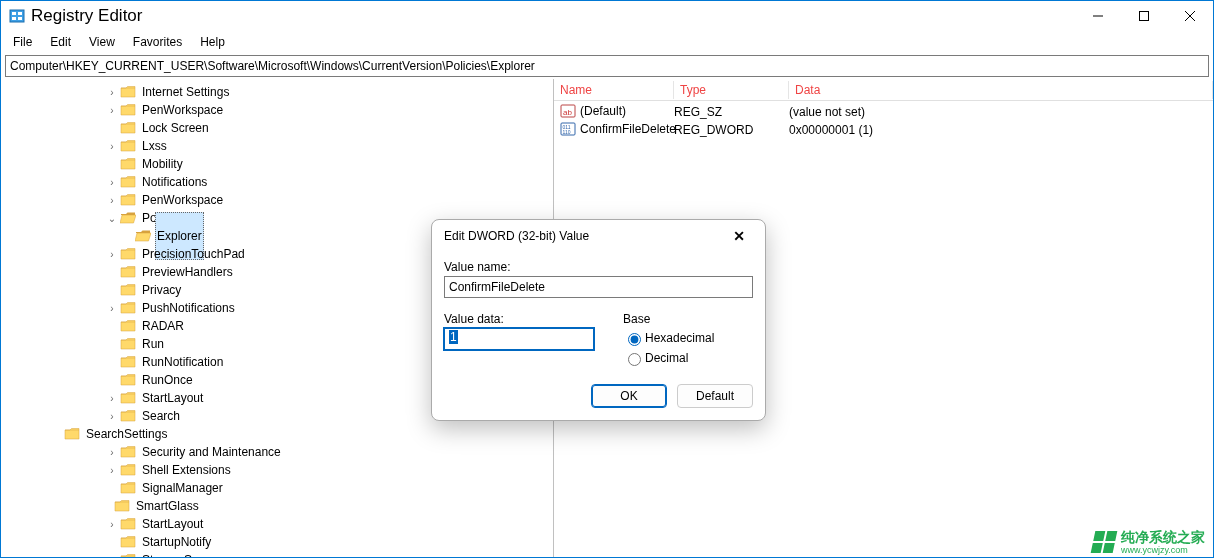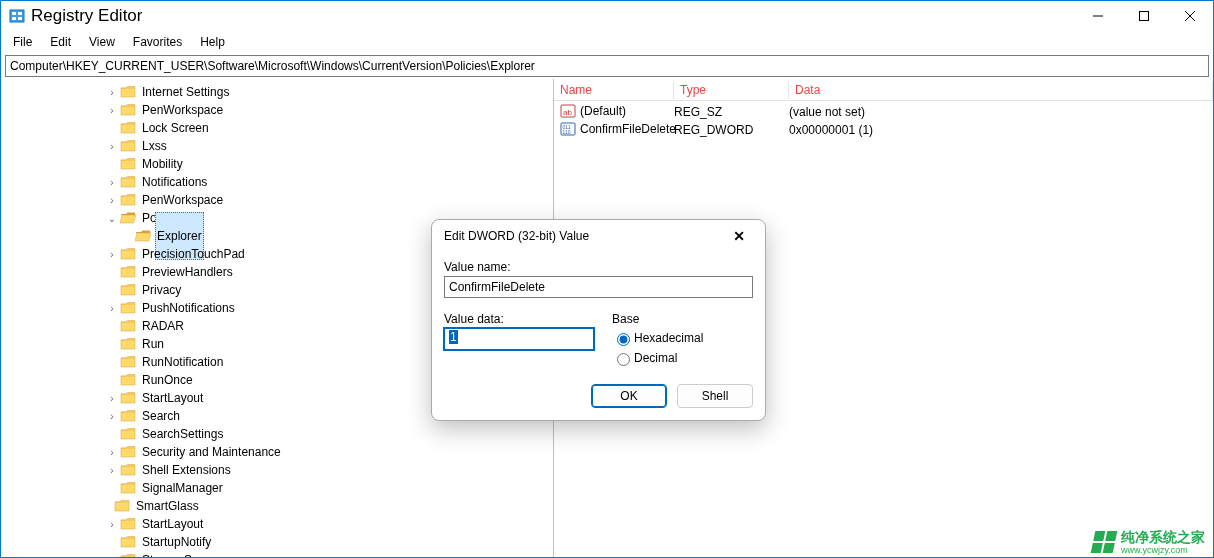"Base" .col-right { margin-left: none -> 11px }
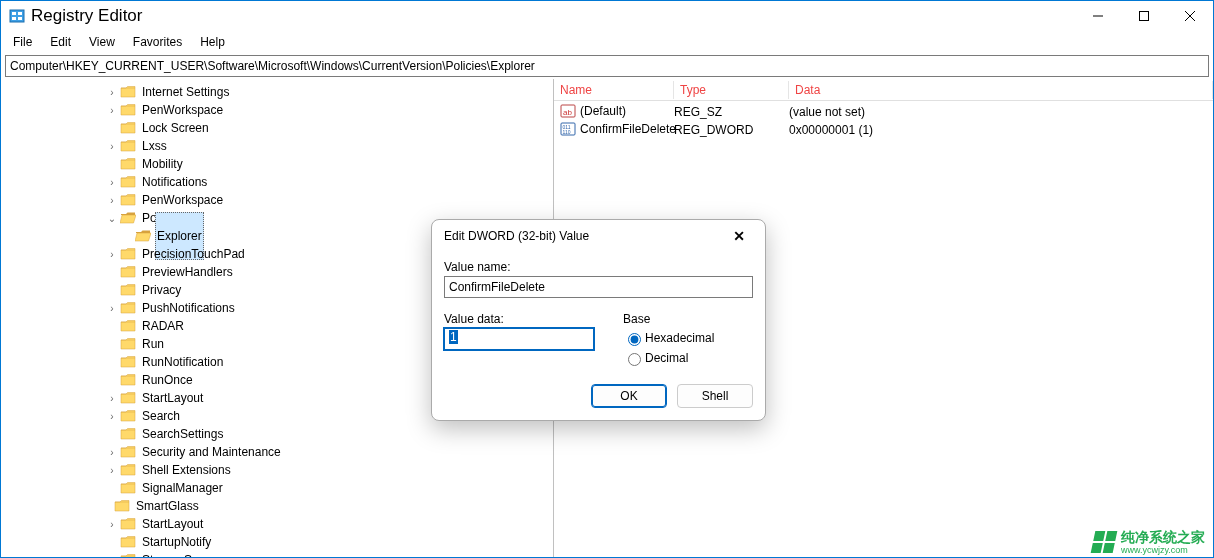"Shell" div.btn { text: Shell -> Default }
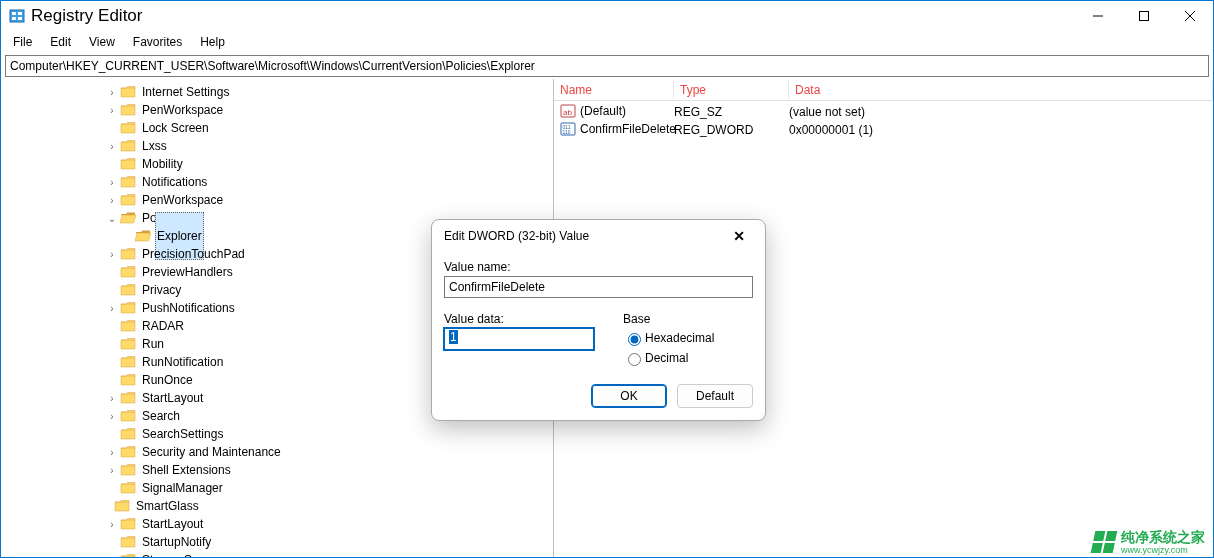"SearchSettings" div.tree-row { padding-left: 105px -> 49px }
